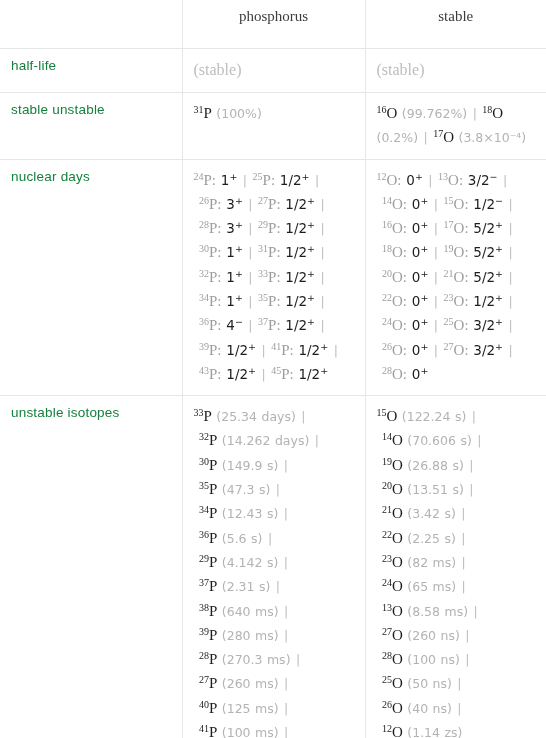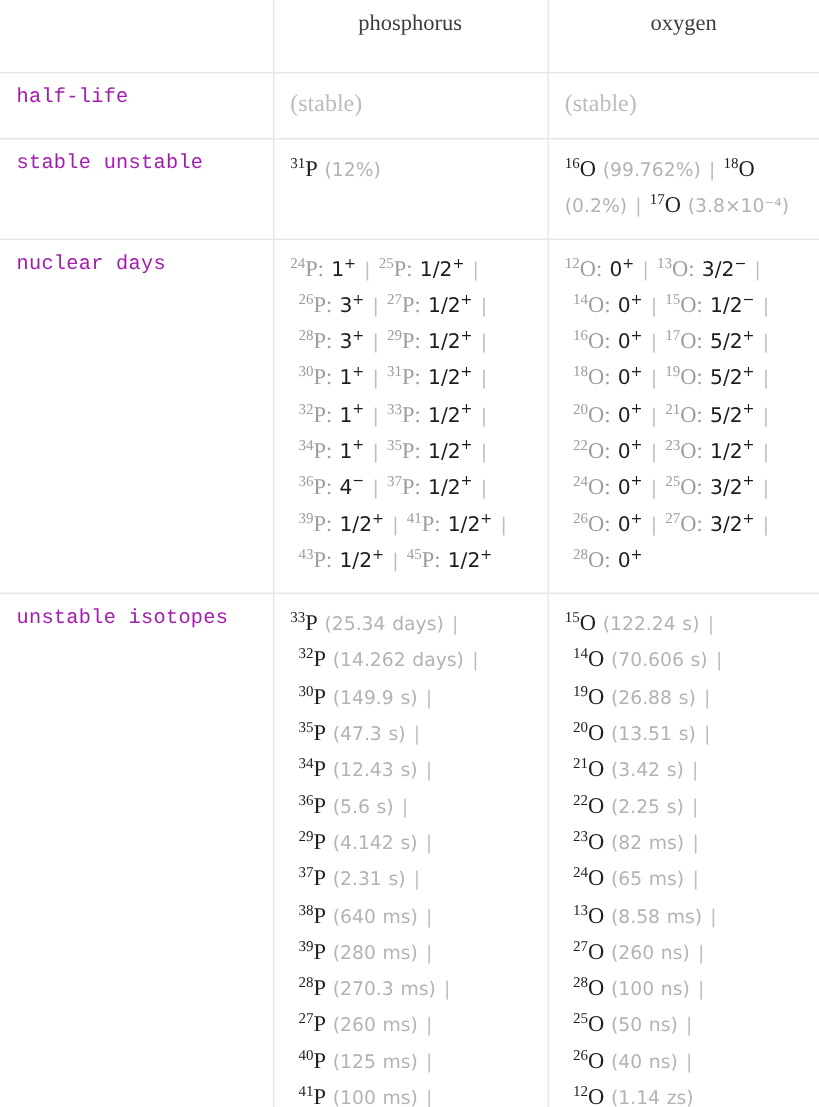"oxygen" td.col-head { text: oxygen -> stable }
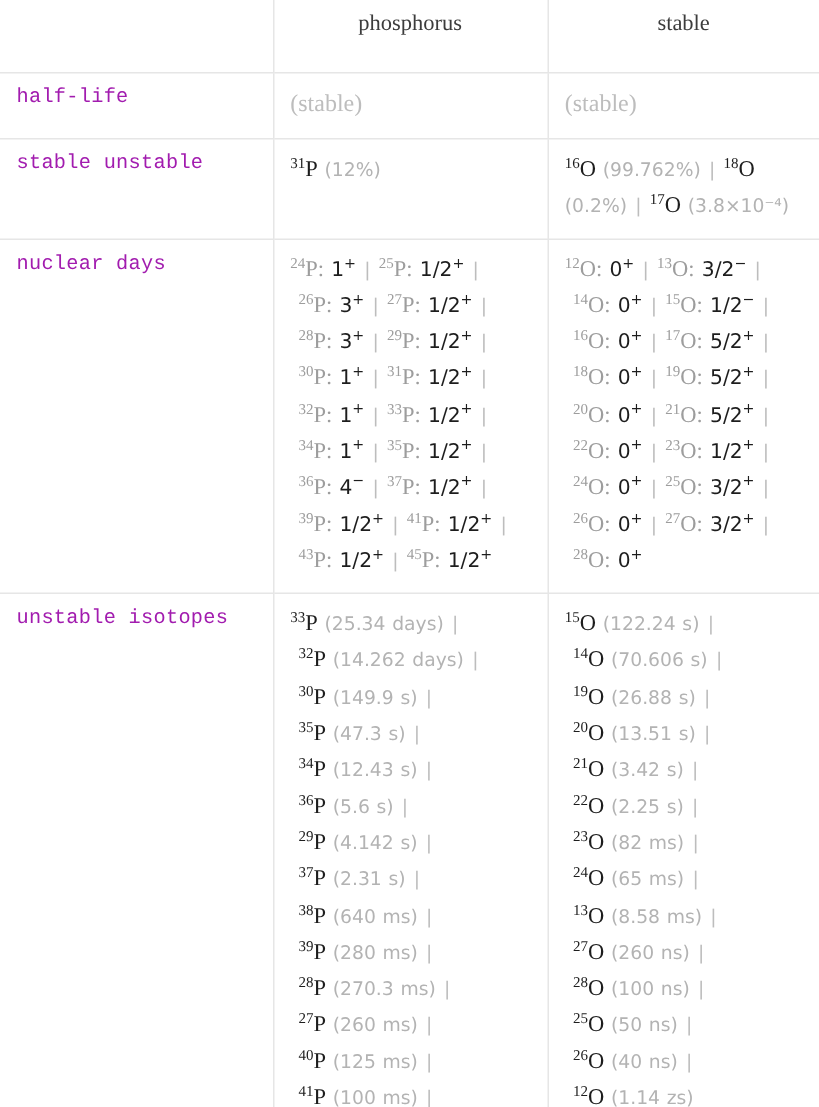"half-life" .row-label { color: #a21caf -> #15803d; font-family: Liberation Mono, monospace -> Liberation Sans, sans-serif }
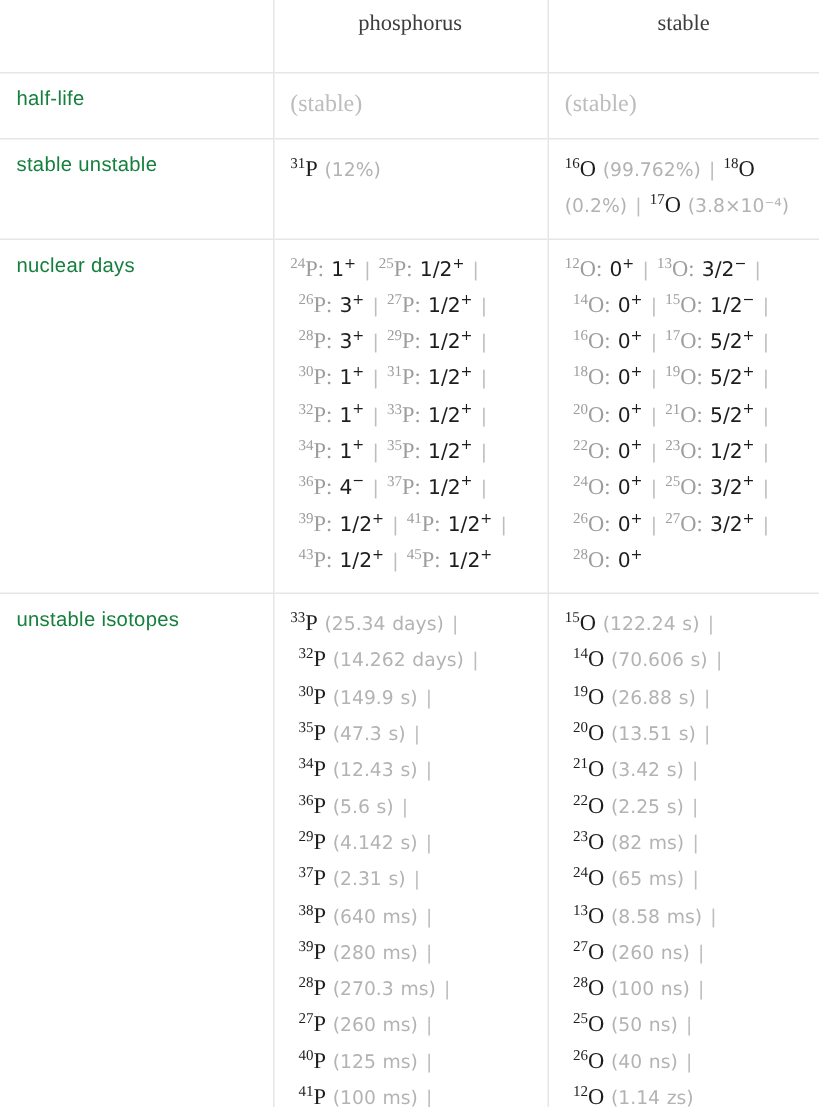"(12%)" span.paren { text: 12% -> 100% }
